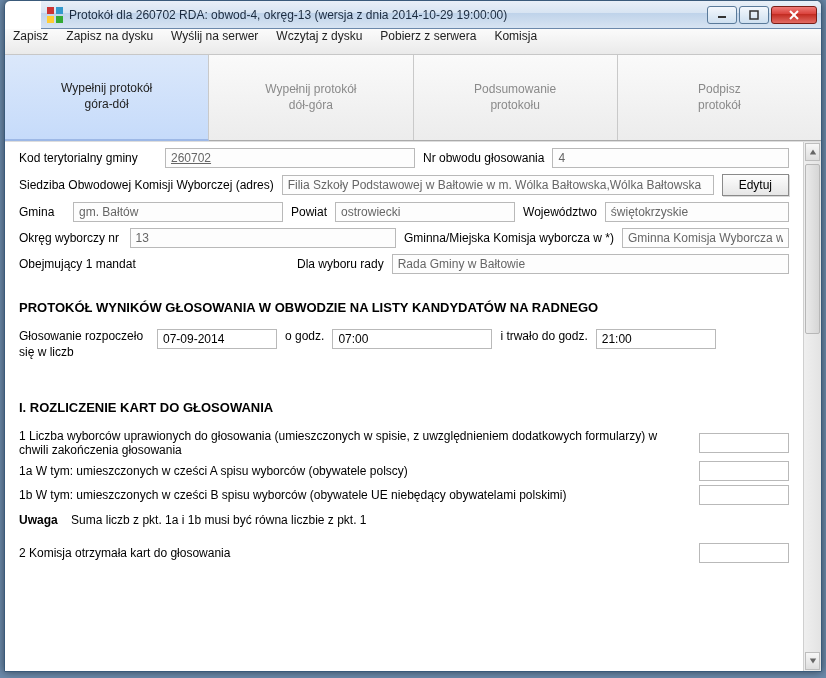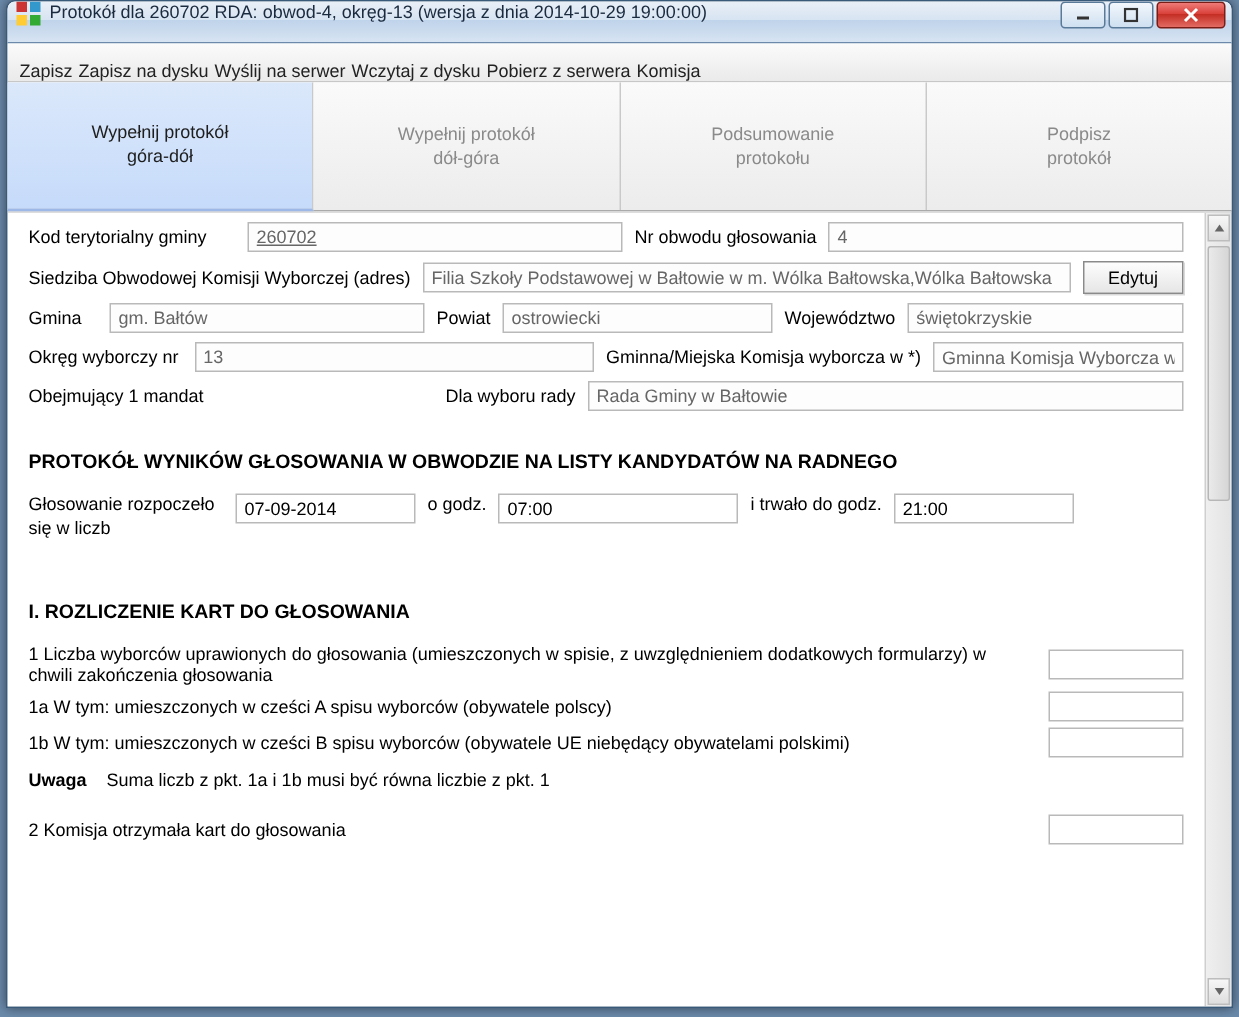"Protokół dla 260702 RDA: obwod-4," .titlebar { align-items: flex-start -> center; margin-left: none -> 36px }
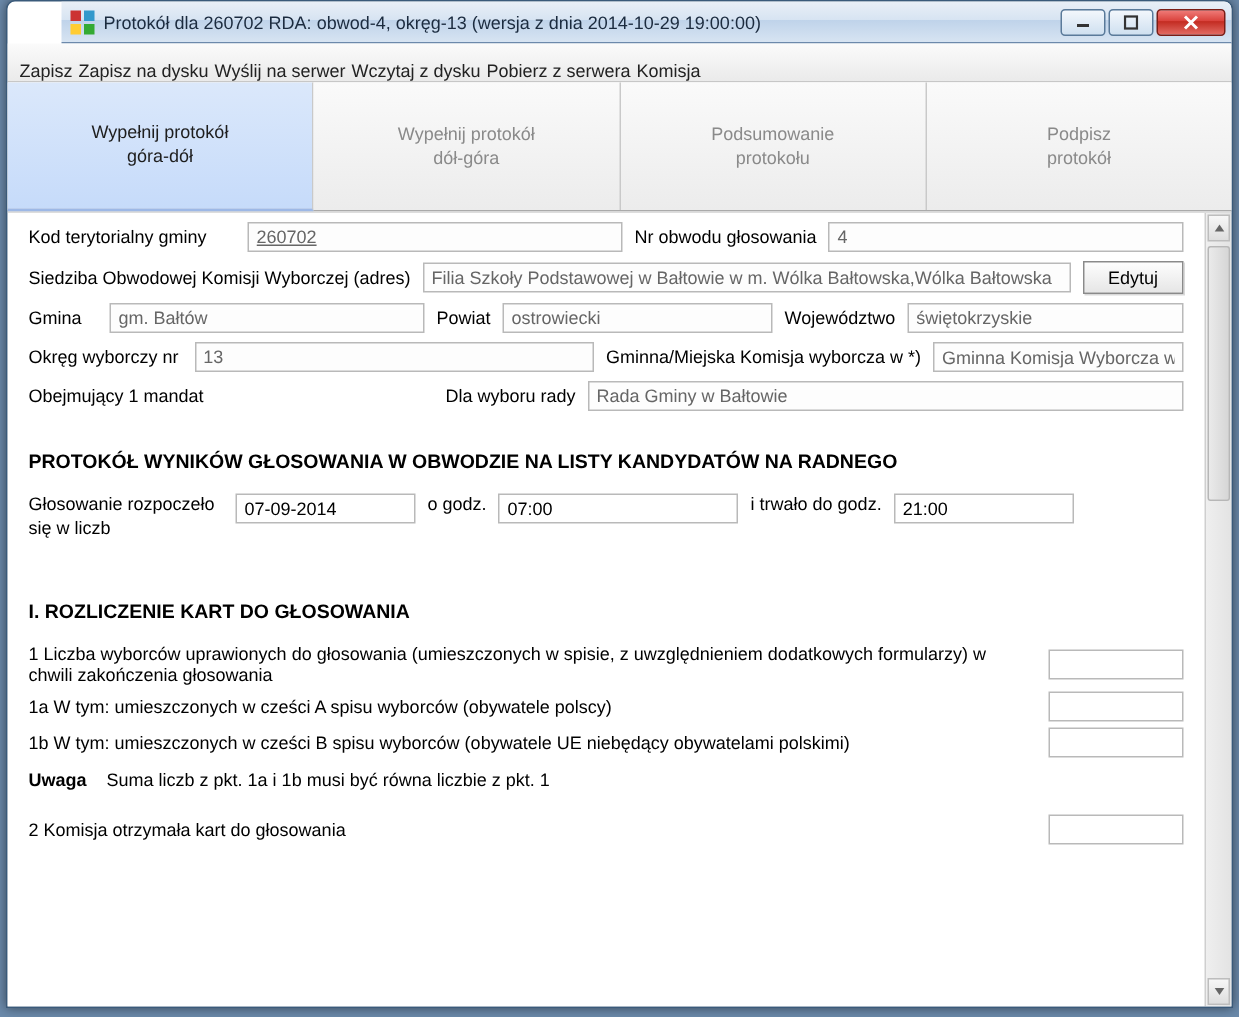"Zapisz" .menubar { align-items: flex-end -> flex-start; gap: 4px -> 18px }
